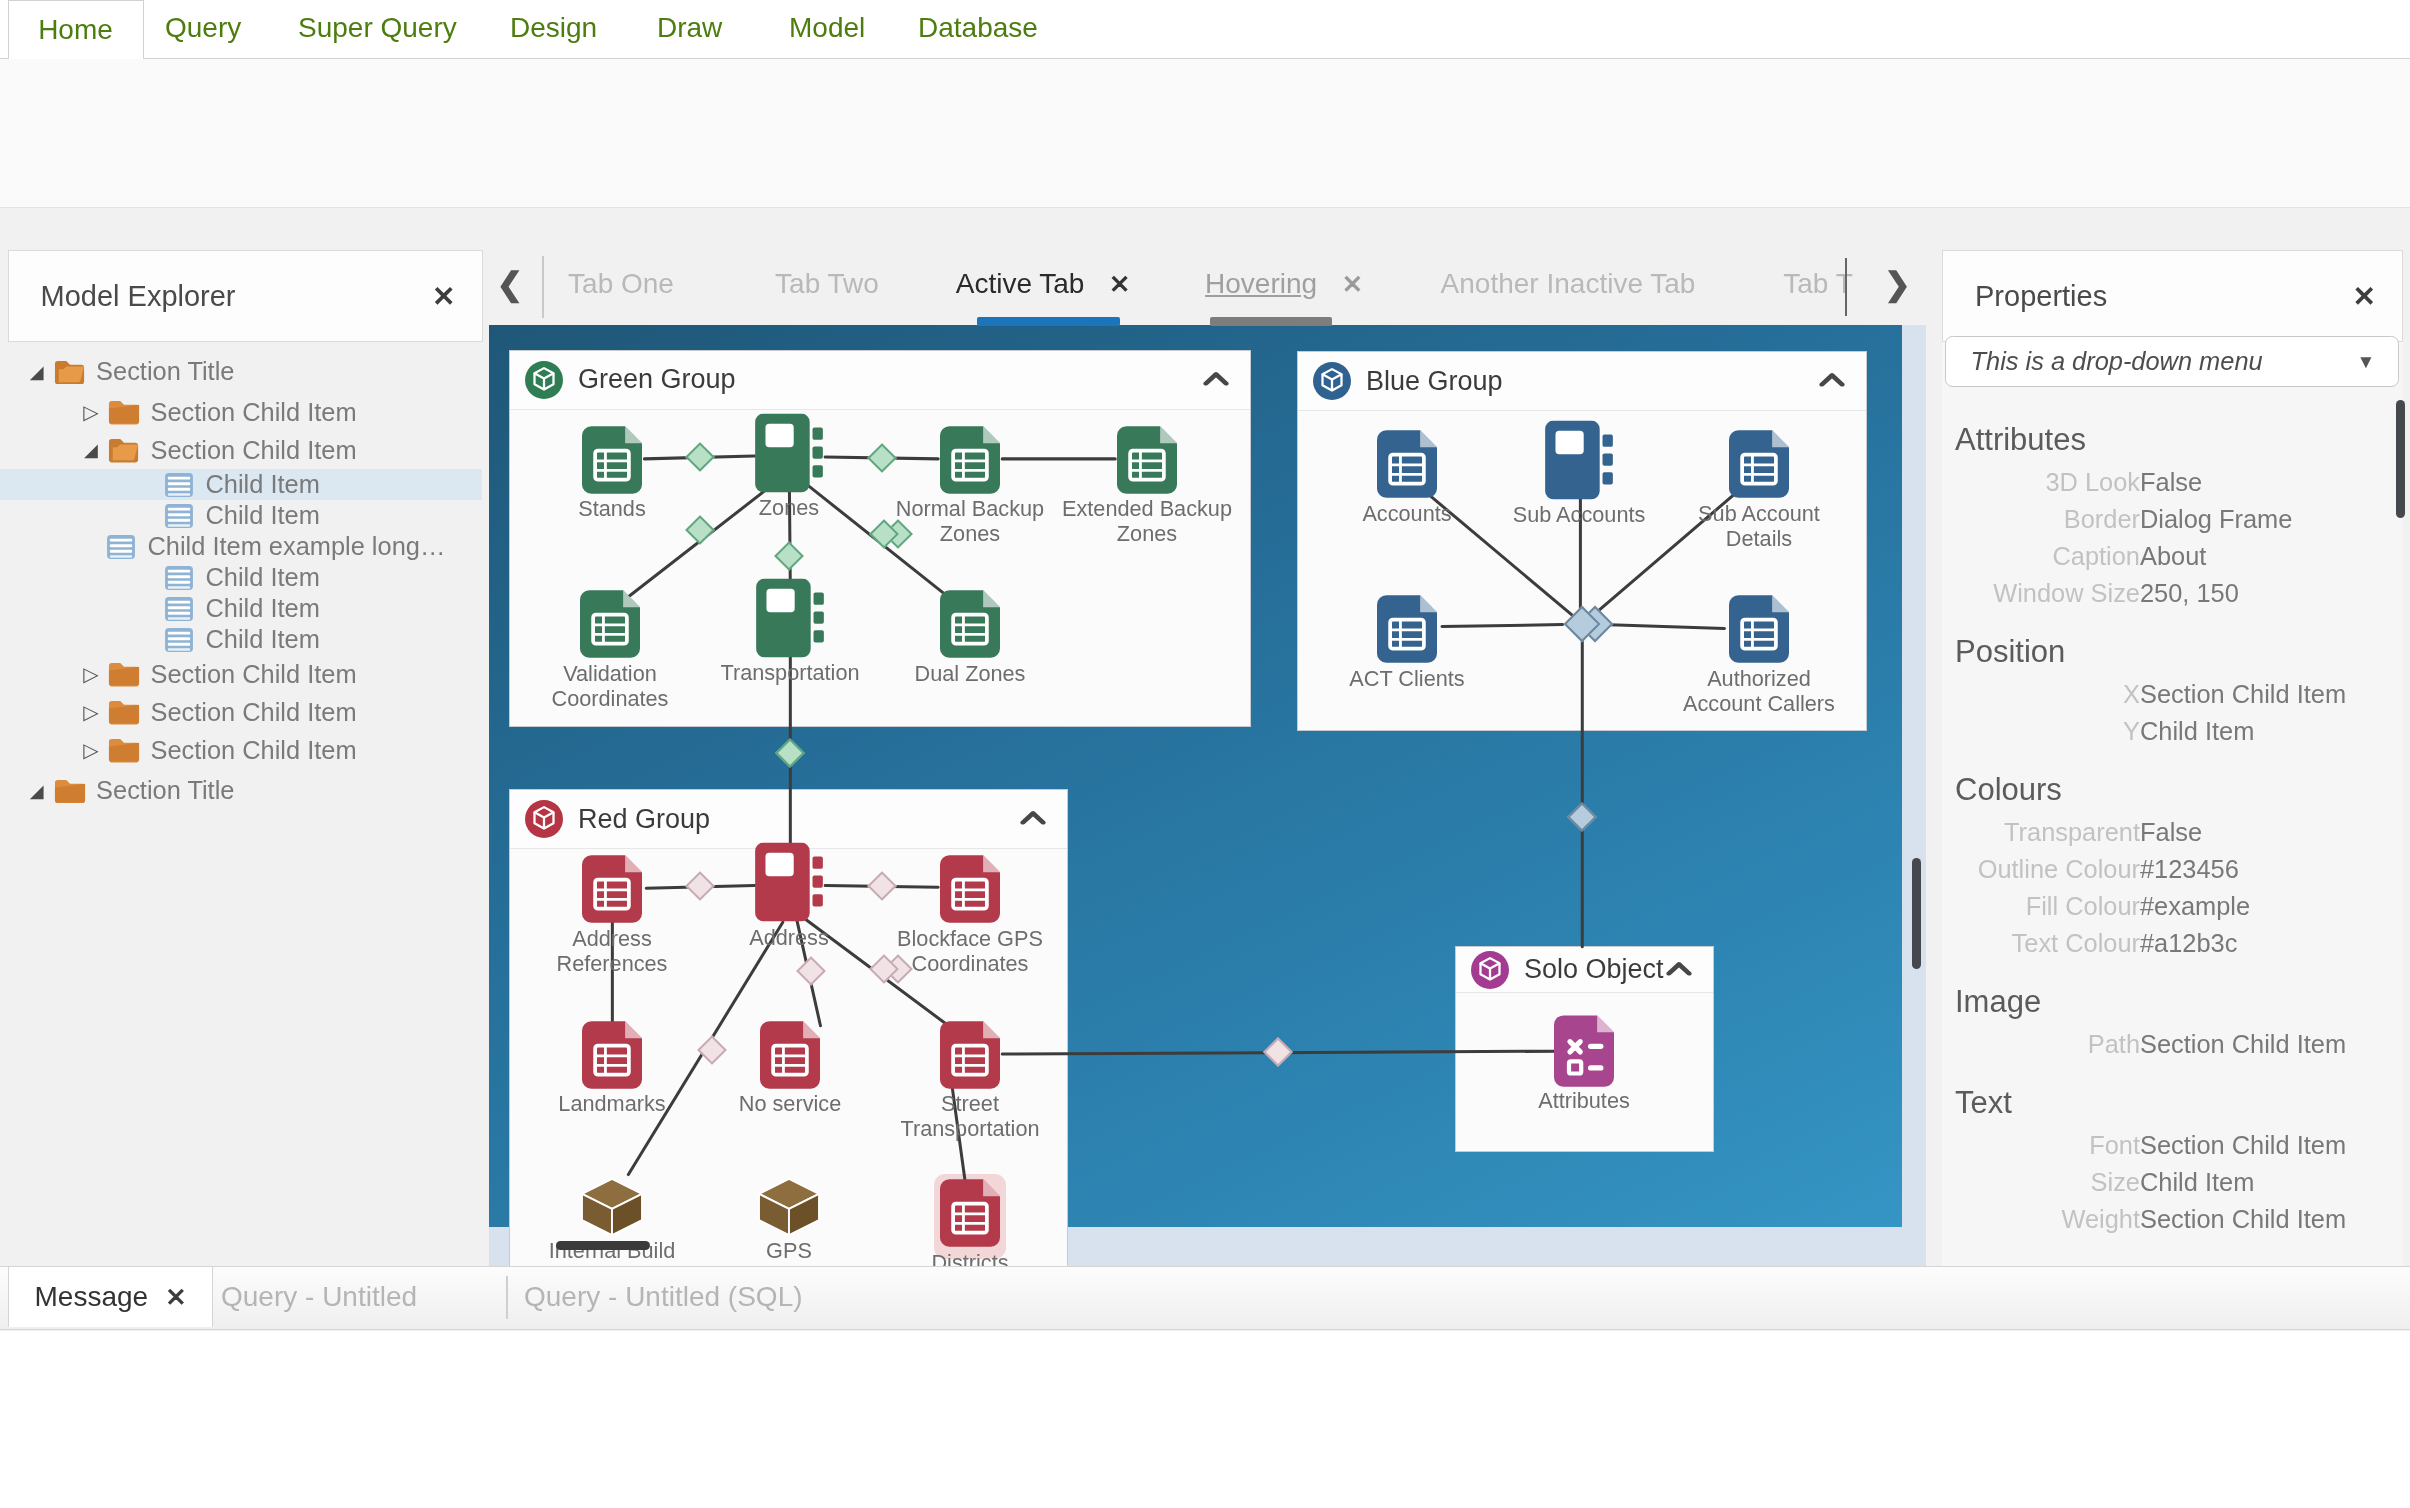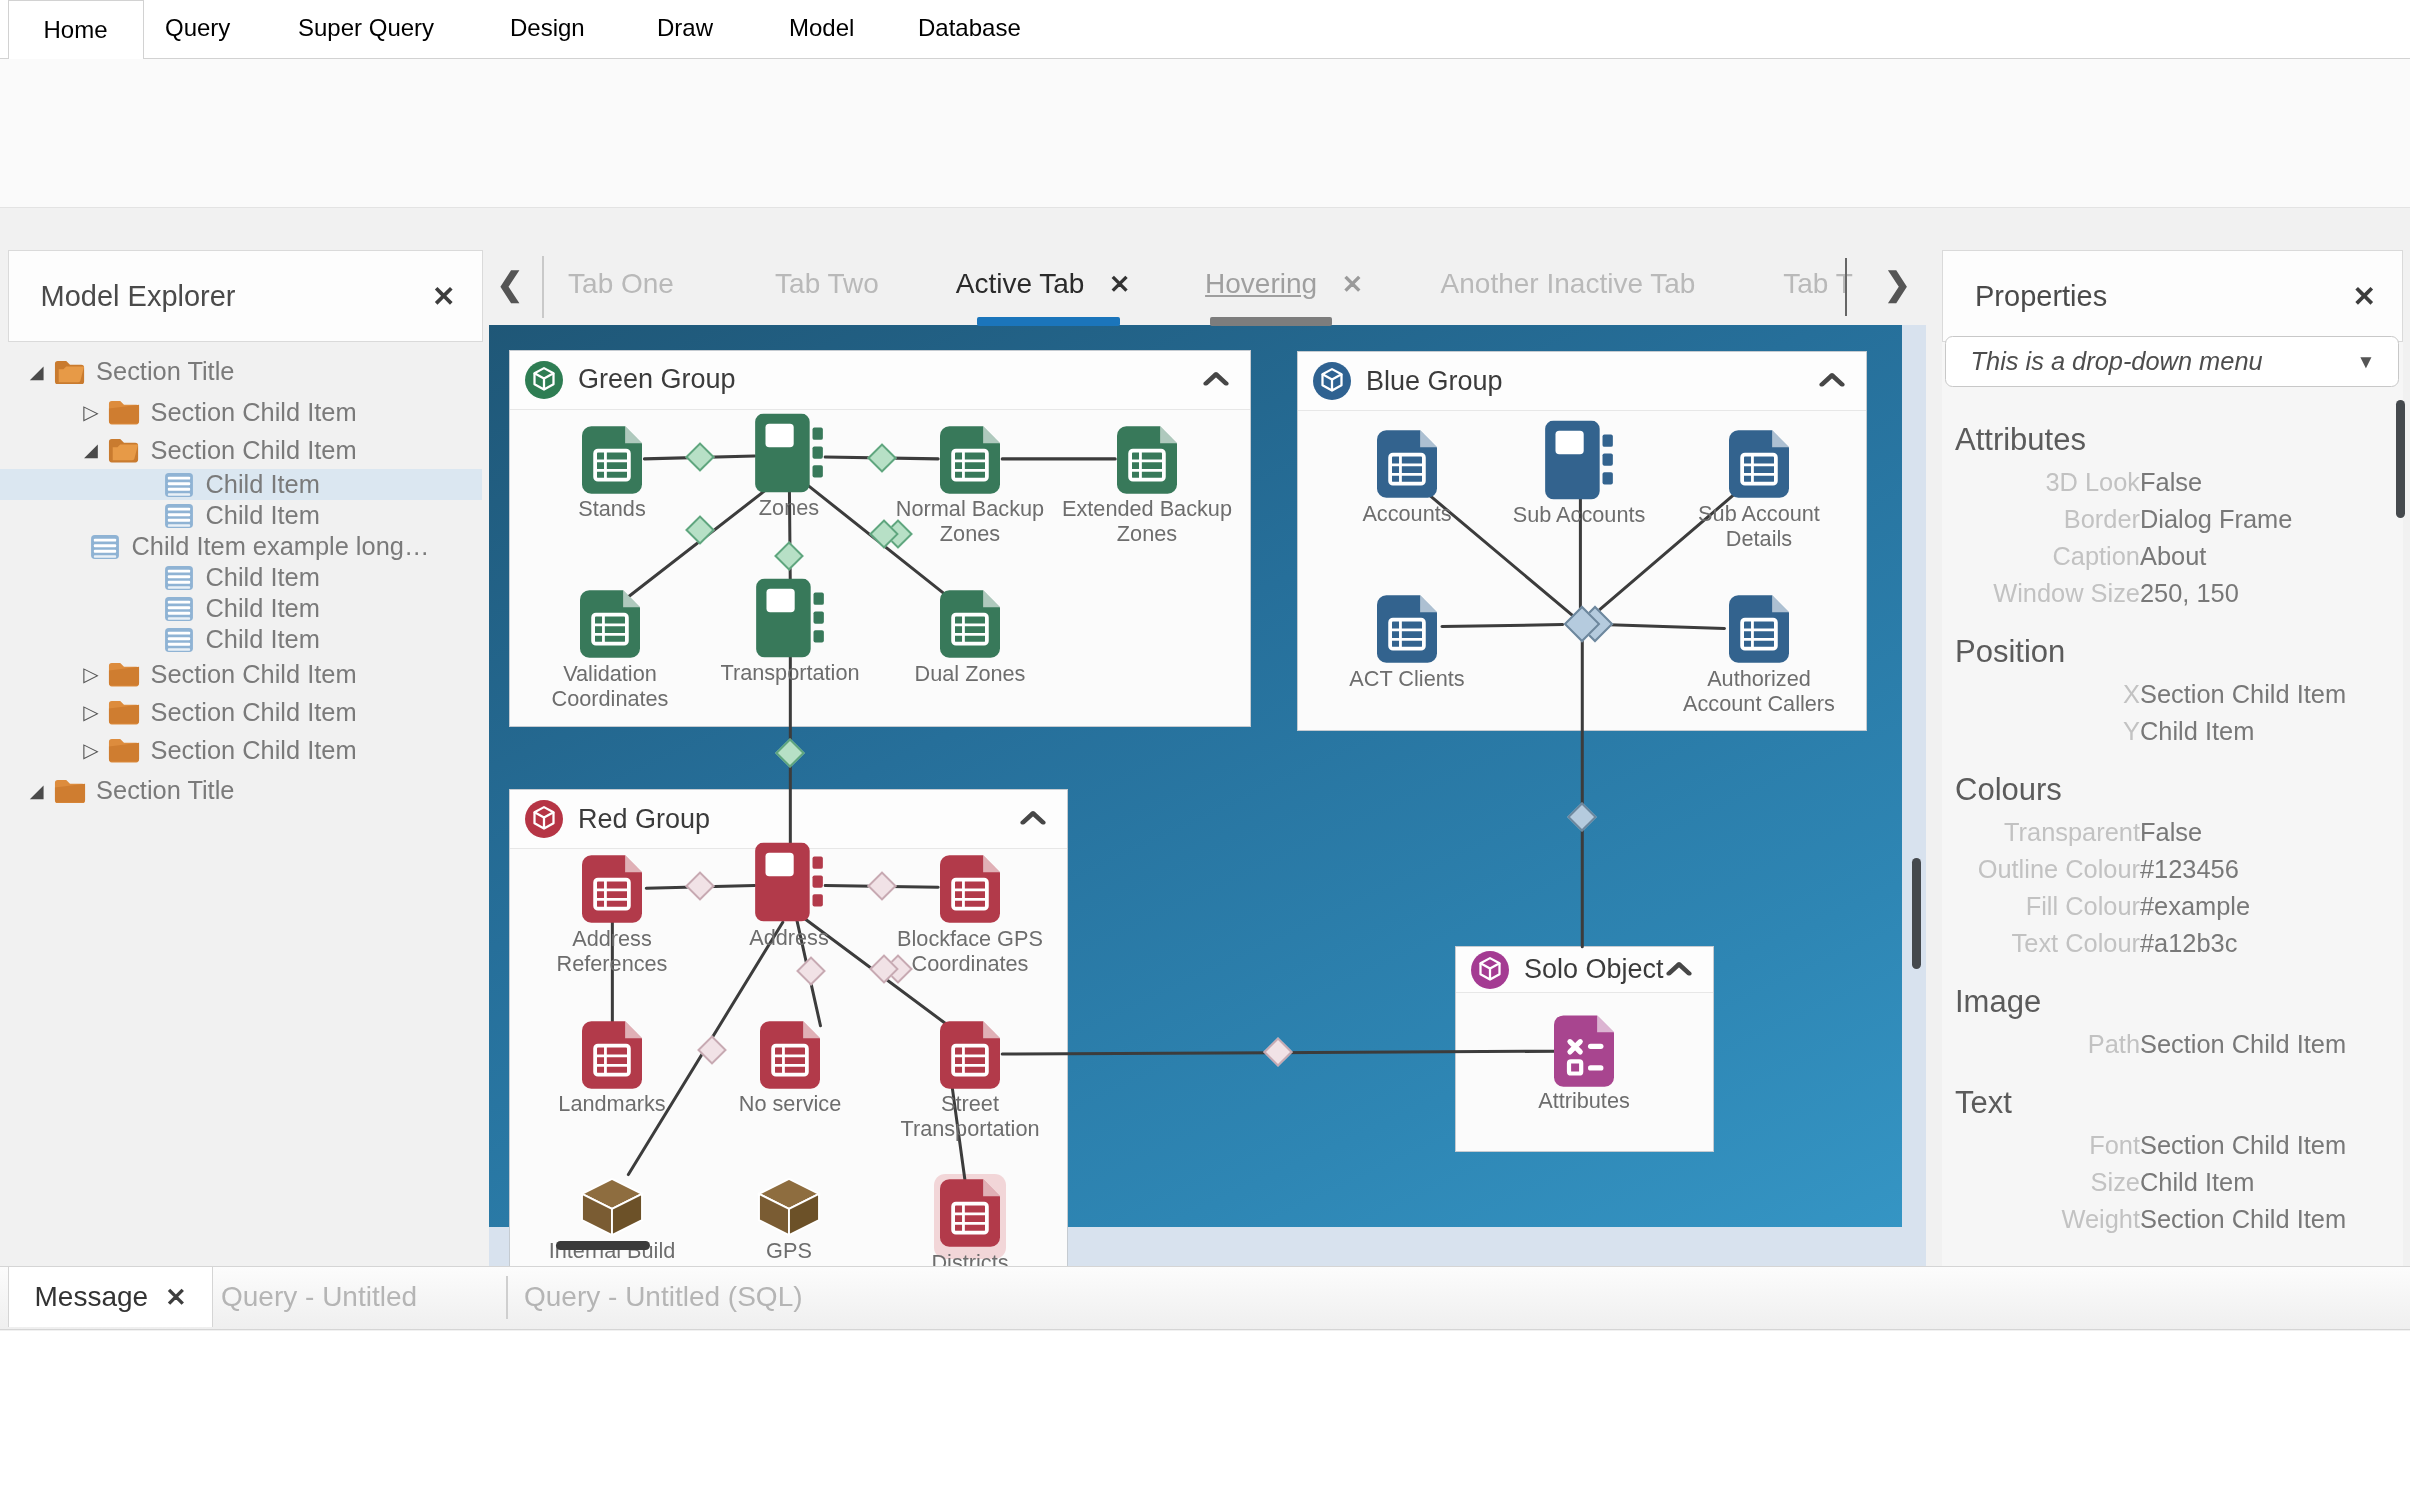"Home" .menu-item { color: #000000 -> #4d7c0f; font-size: 24px -> 28px }
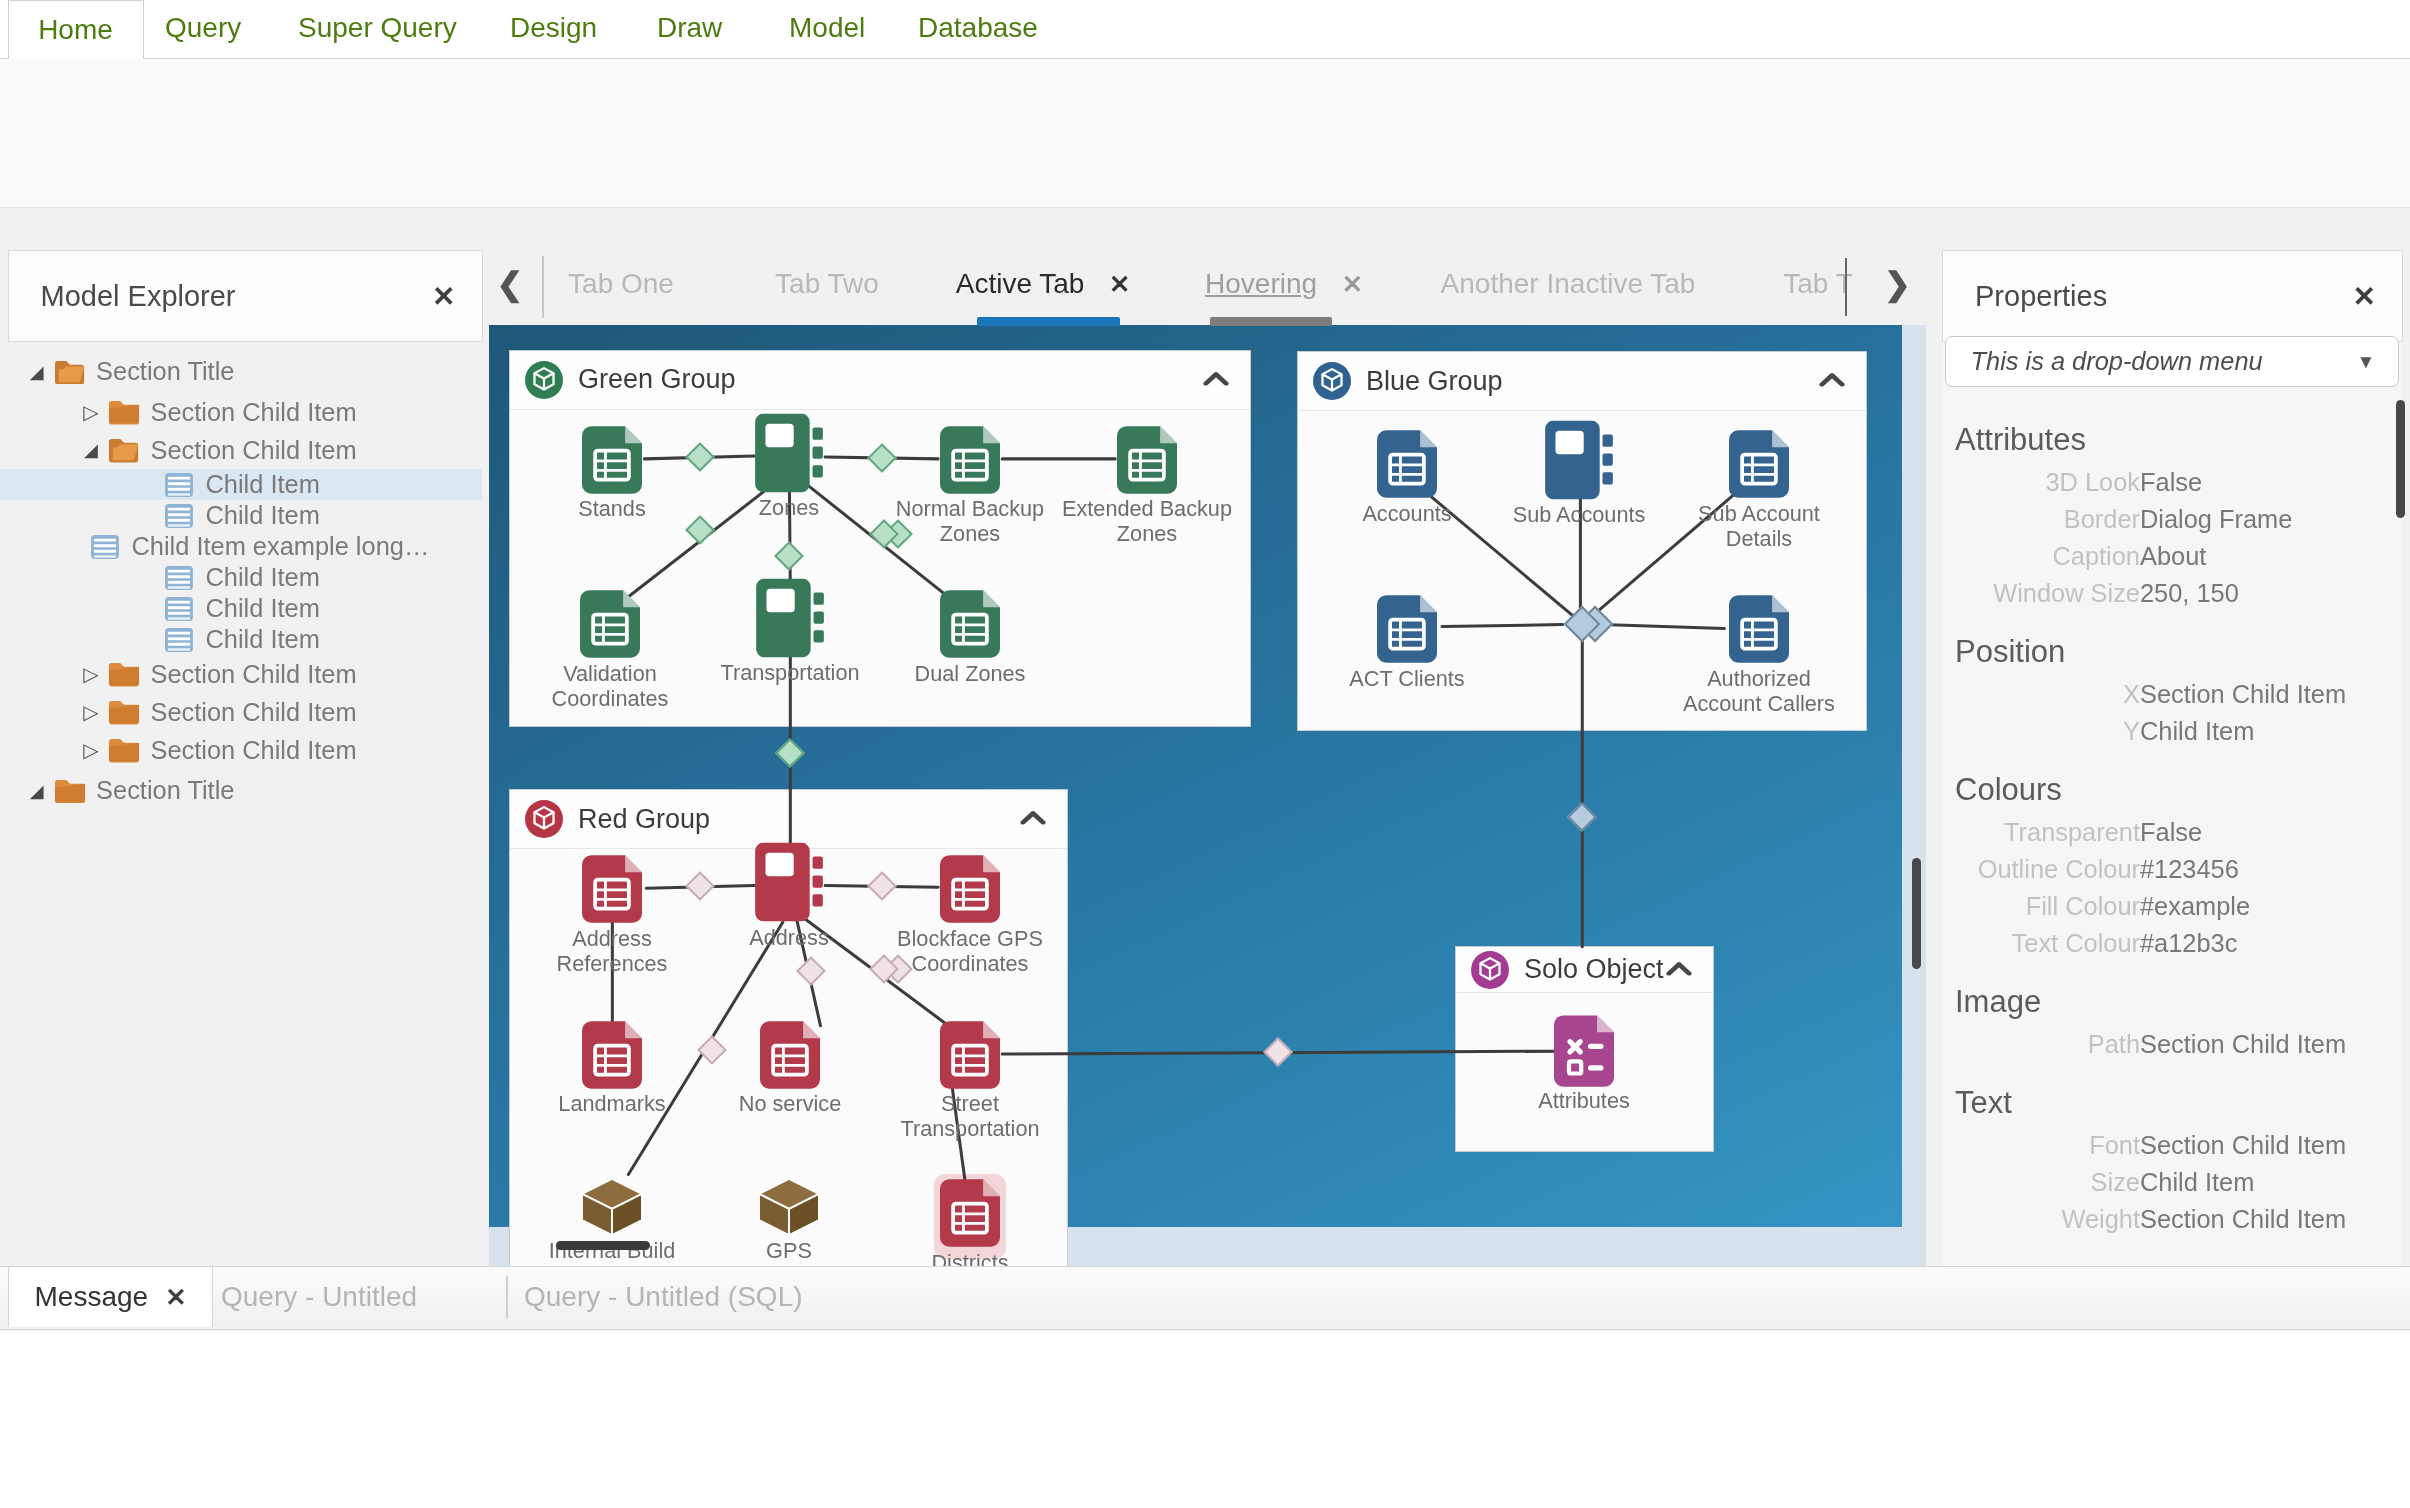"Child Item example long…" div.tree-row { margin-left: none -> 16px }
